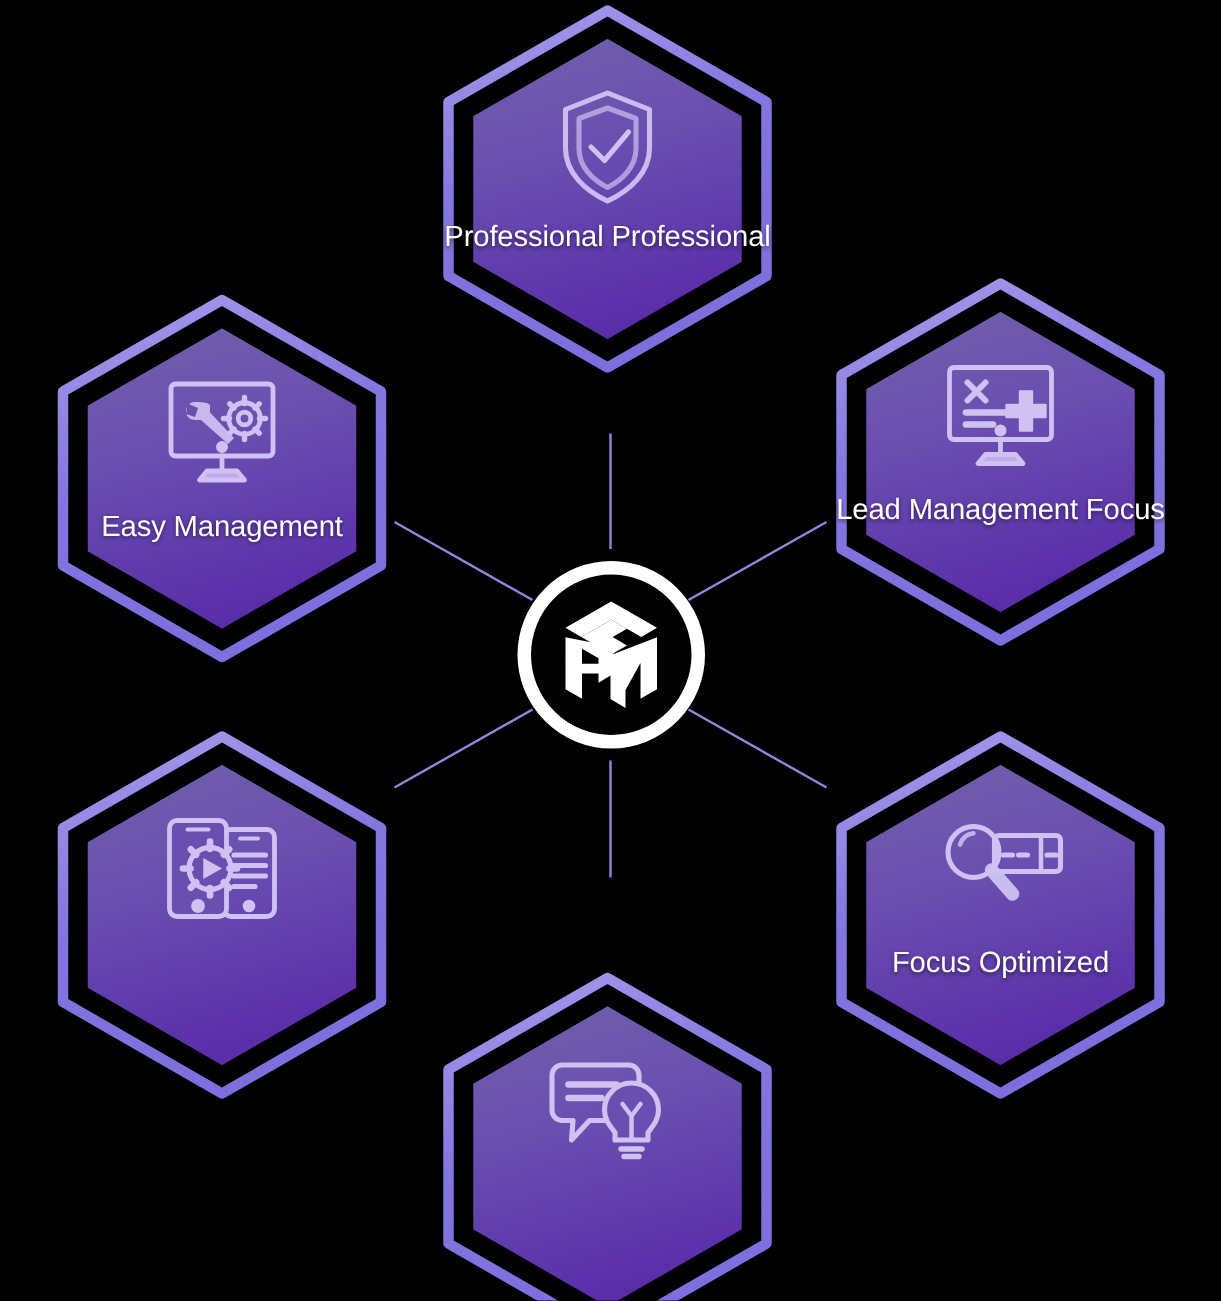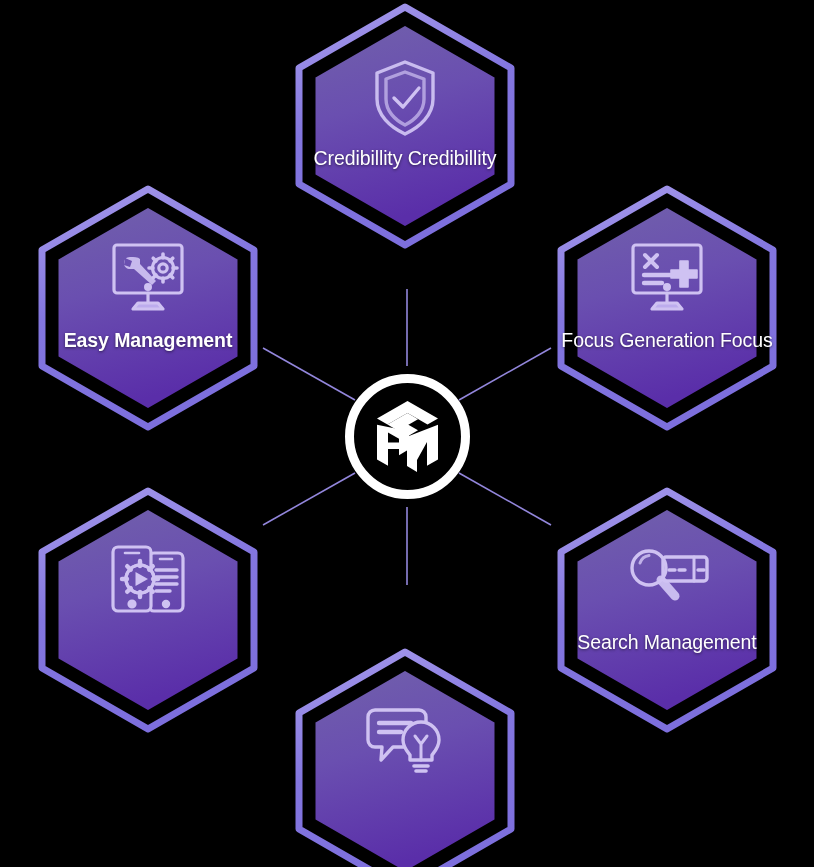"Credibillity Credibillity" div.hex-label { text: Credibillity Credibillity -> Professional Professional }
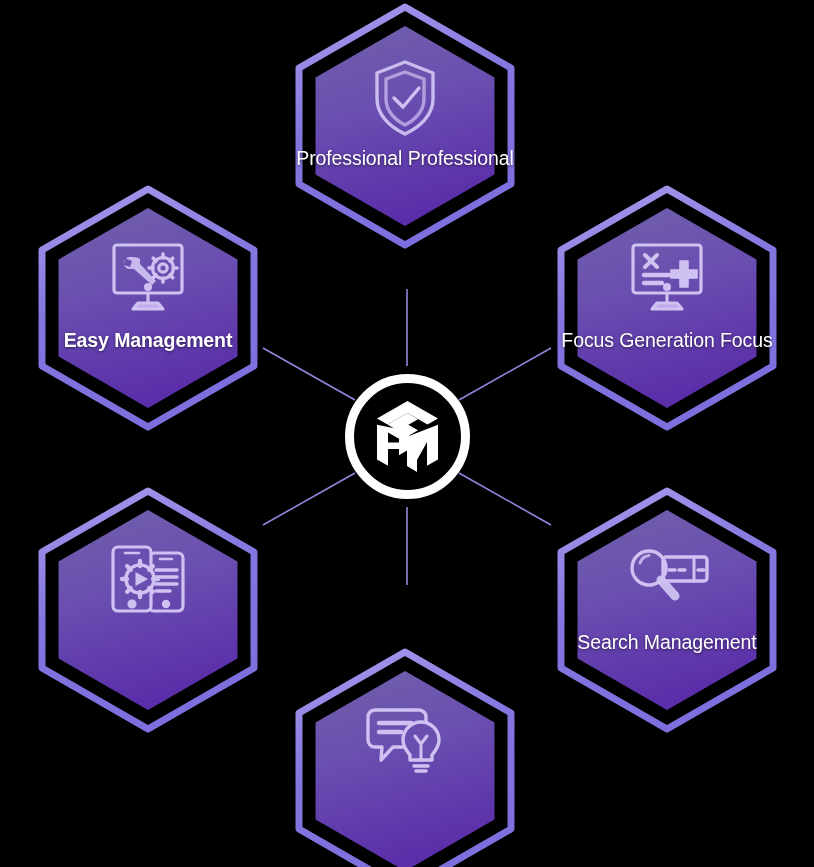"Easy Management" #node-topleft { font-weight: bold -> none; top: 185px -> 196px }
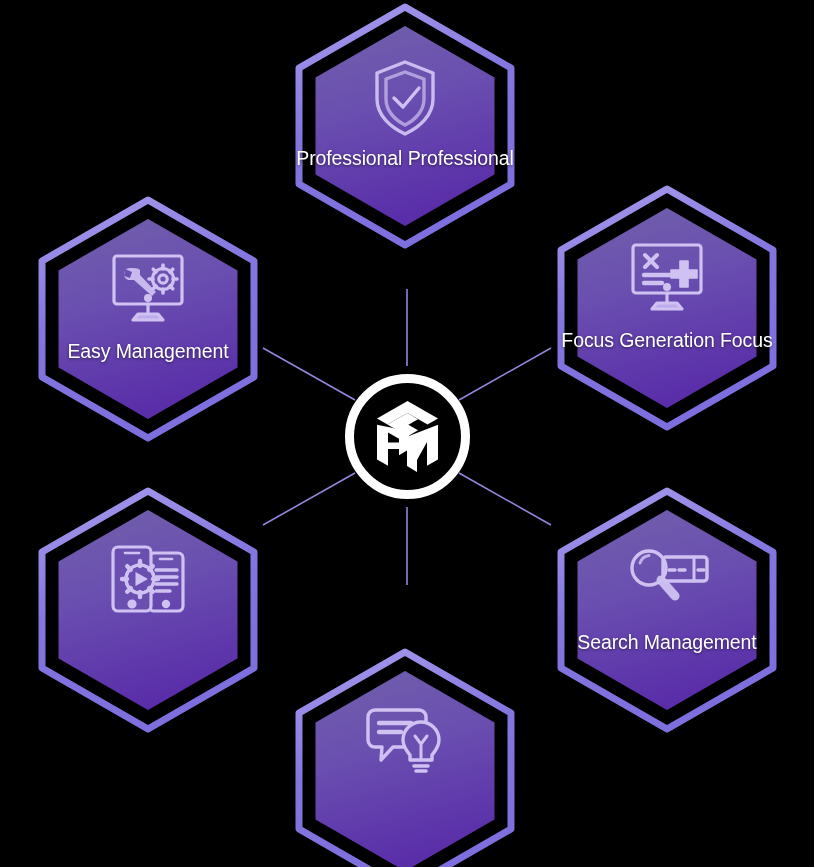"Focus Generation Focus" div.hex-label { text: Focus Generation -> Lead Management }
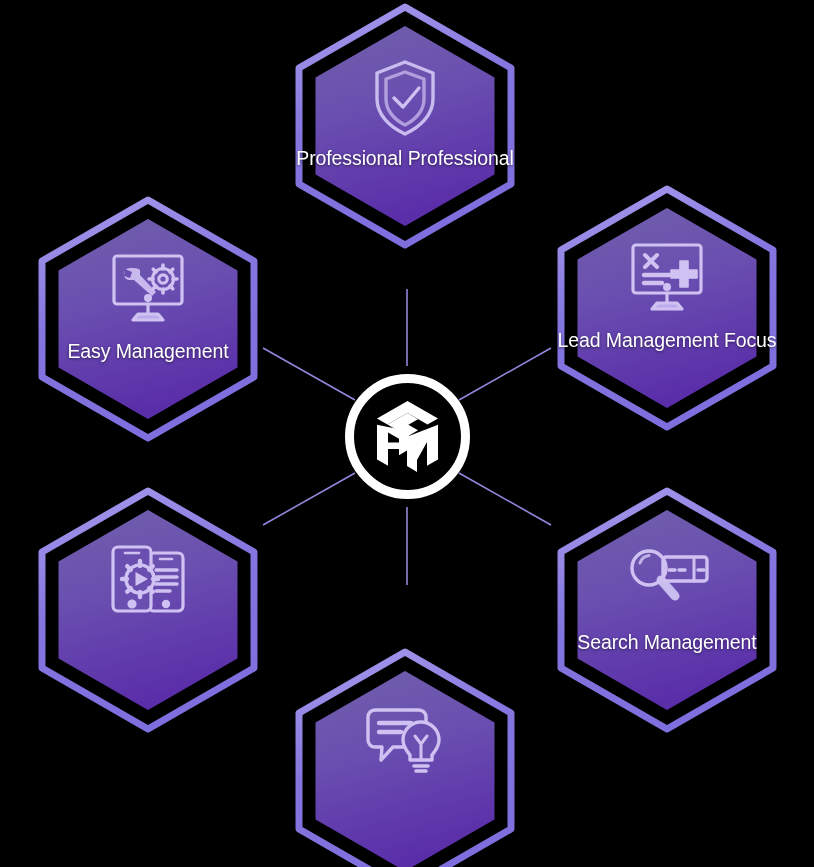"Search Management" div.hex-label { text: Search Management -> Focus Optimized }
